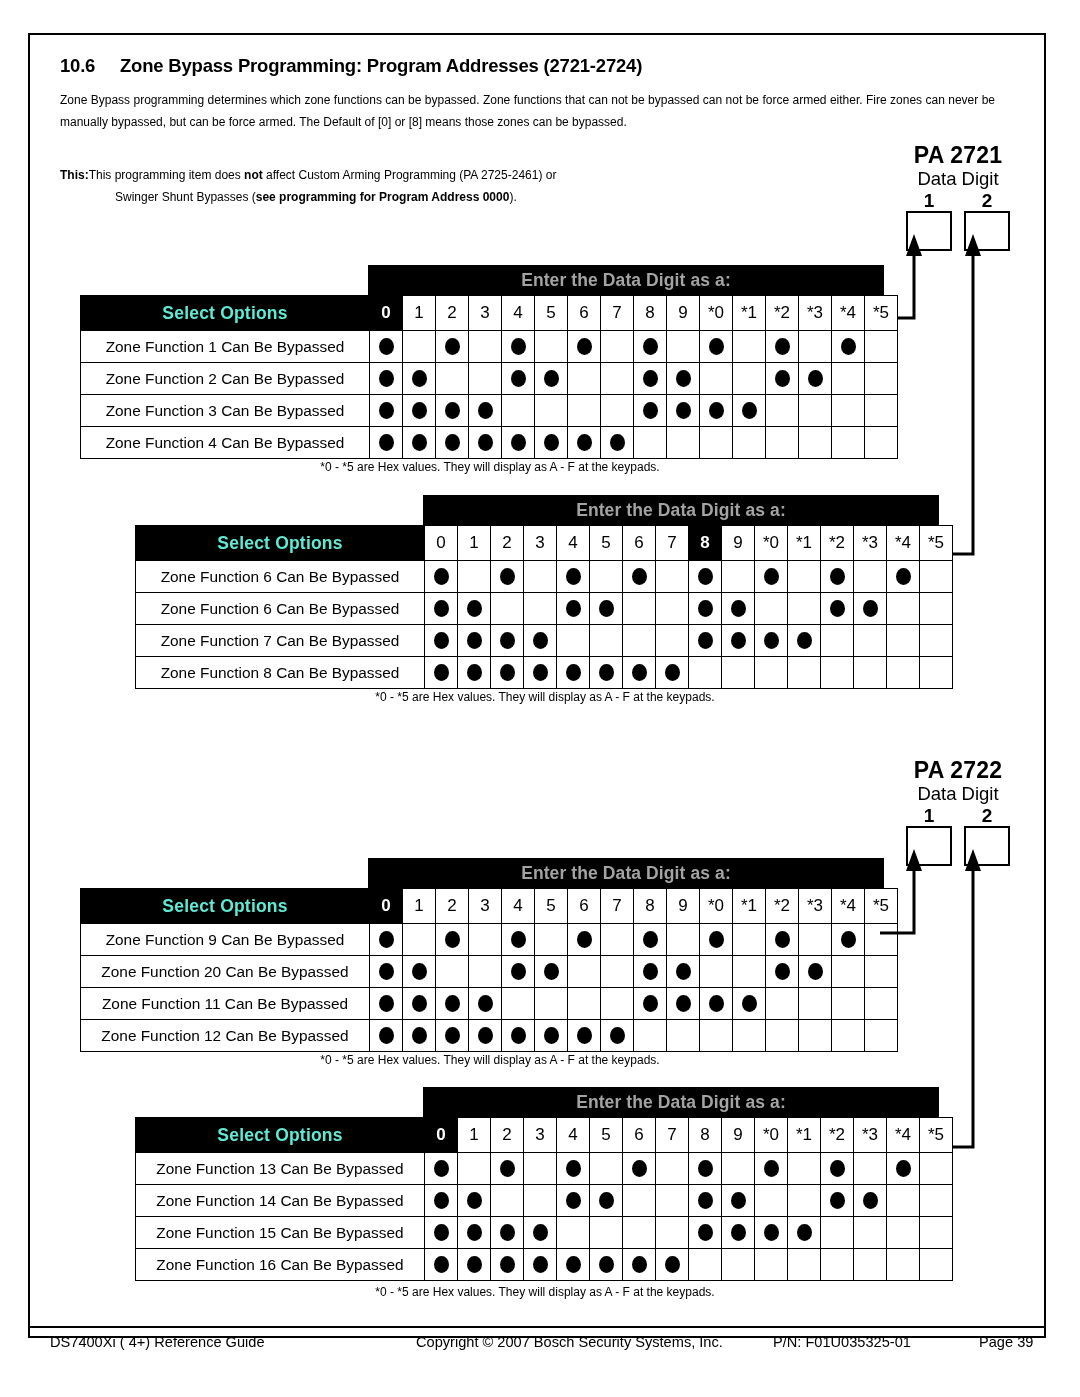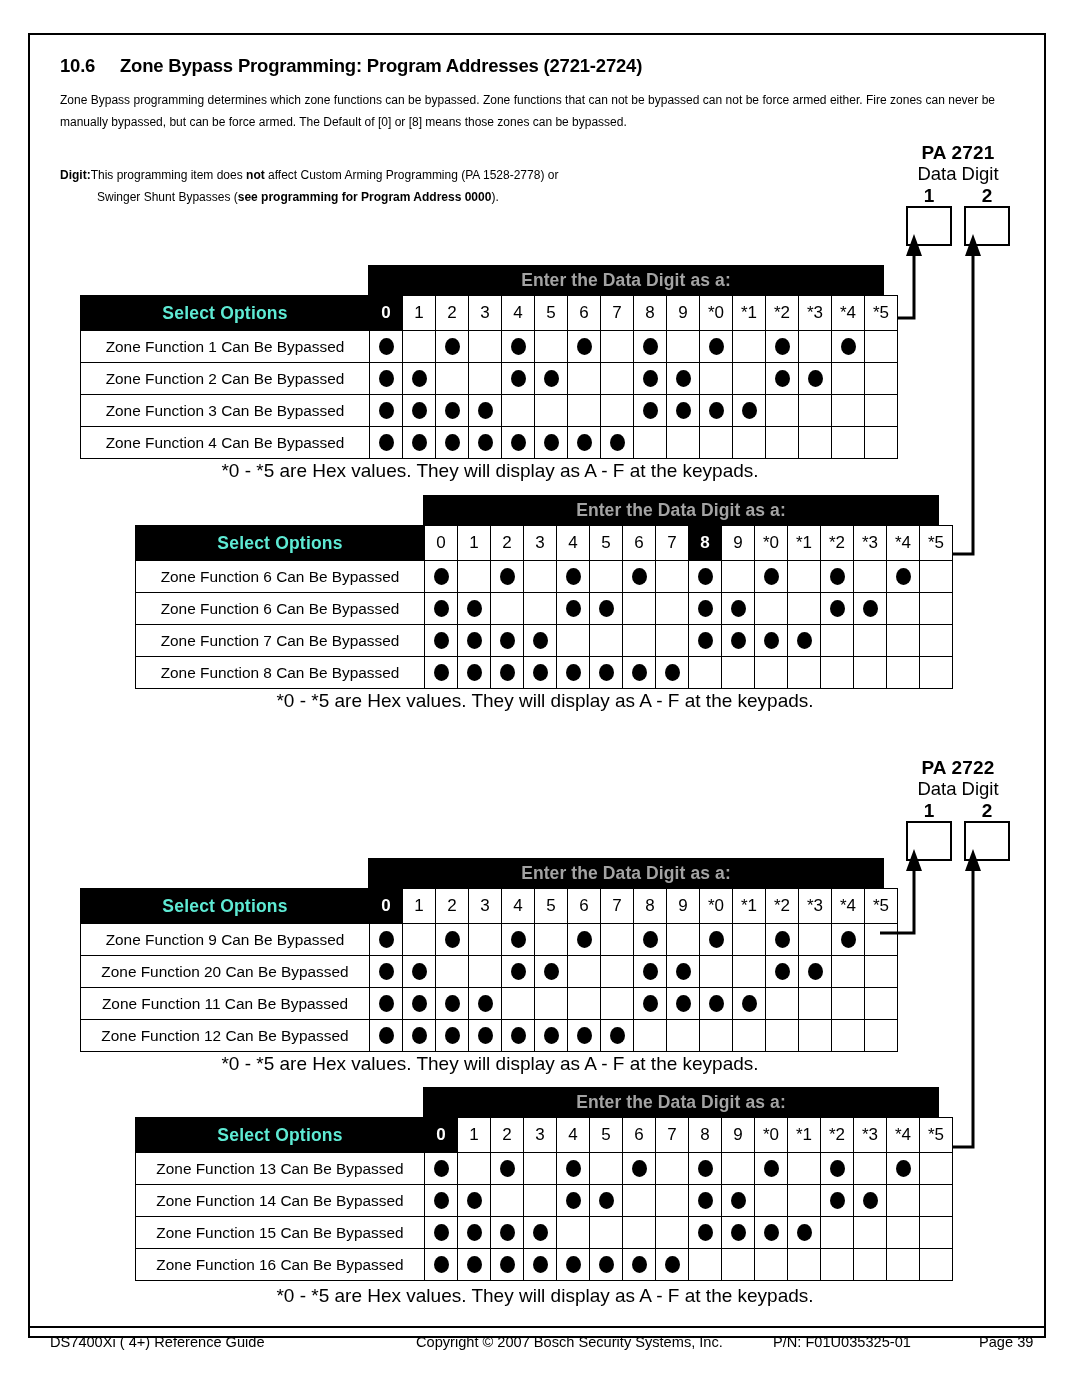"PA 2721" .pa-title { font-size: 19px -> 23px }
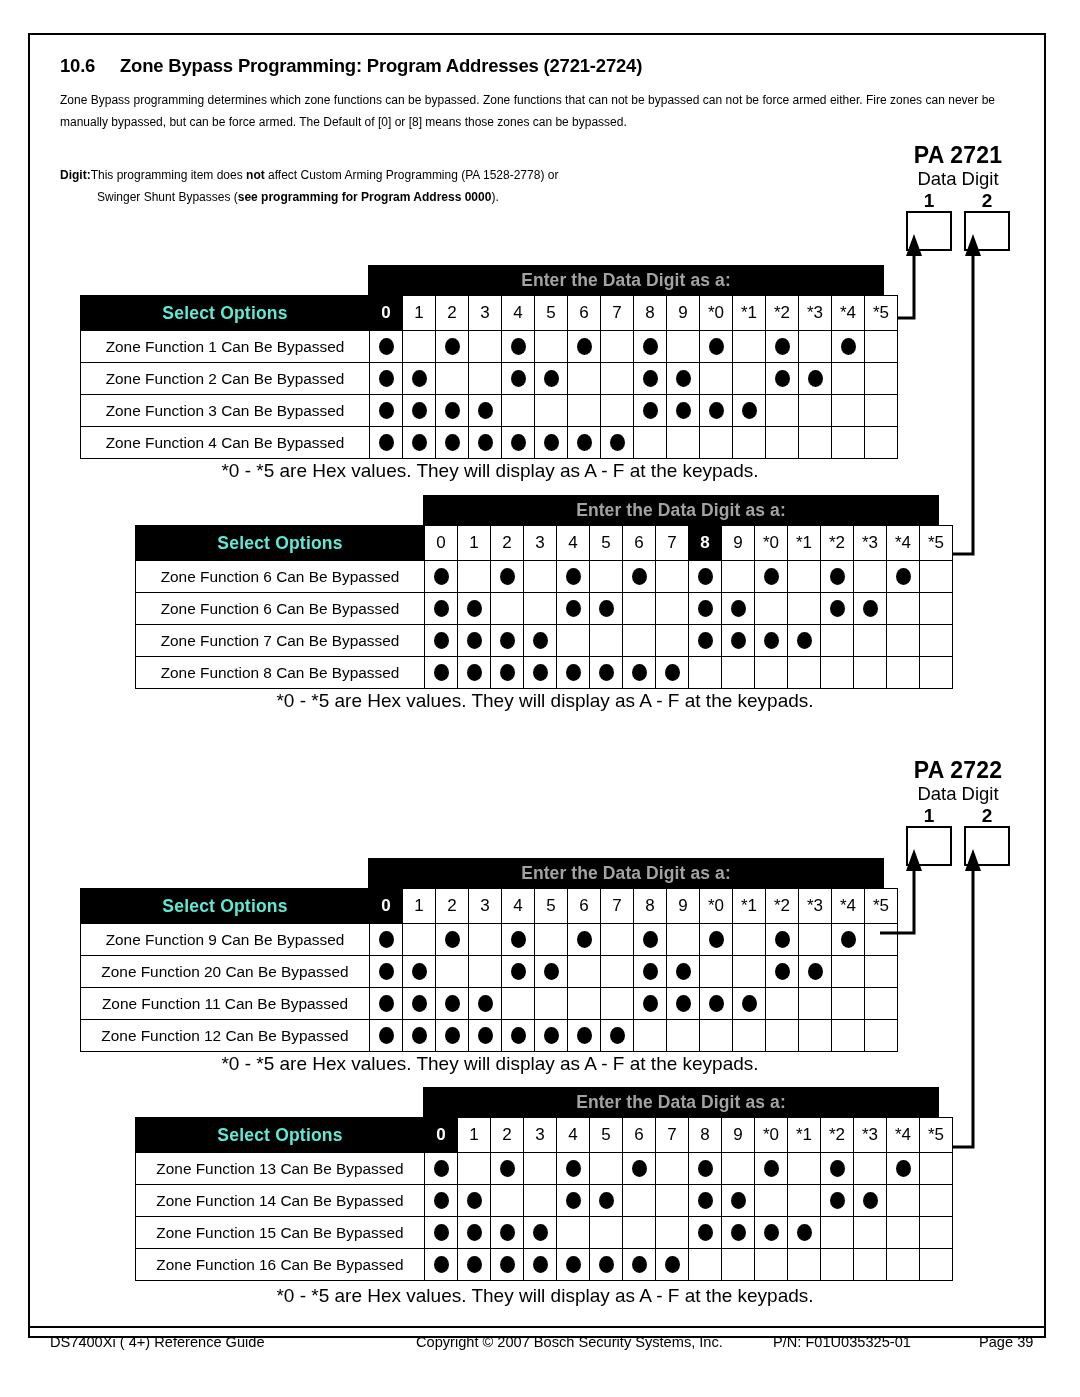"Digit:" span.b { text: Digit -> This }
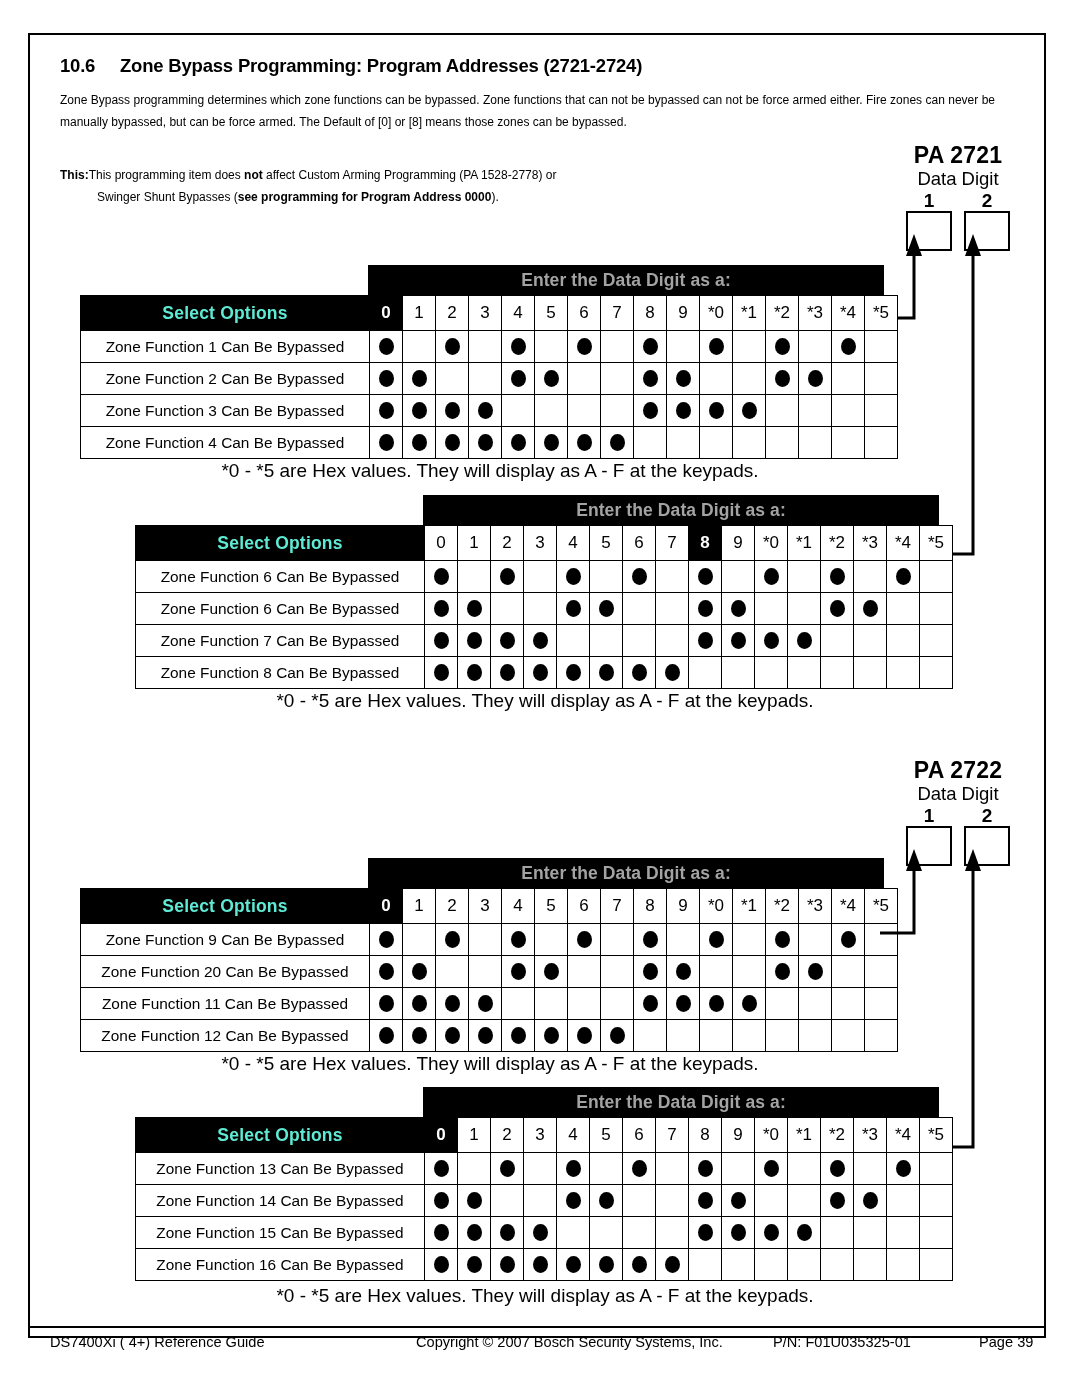"affect Custom Arming Programming (PA" span { text: 1528-2778 -> 2725-2461 }
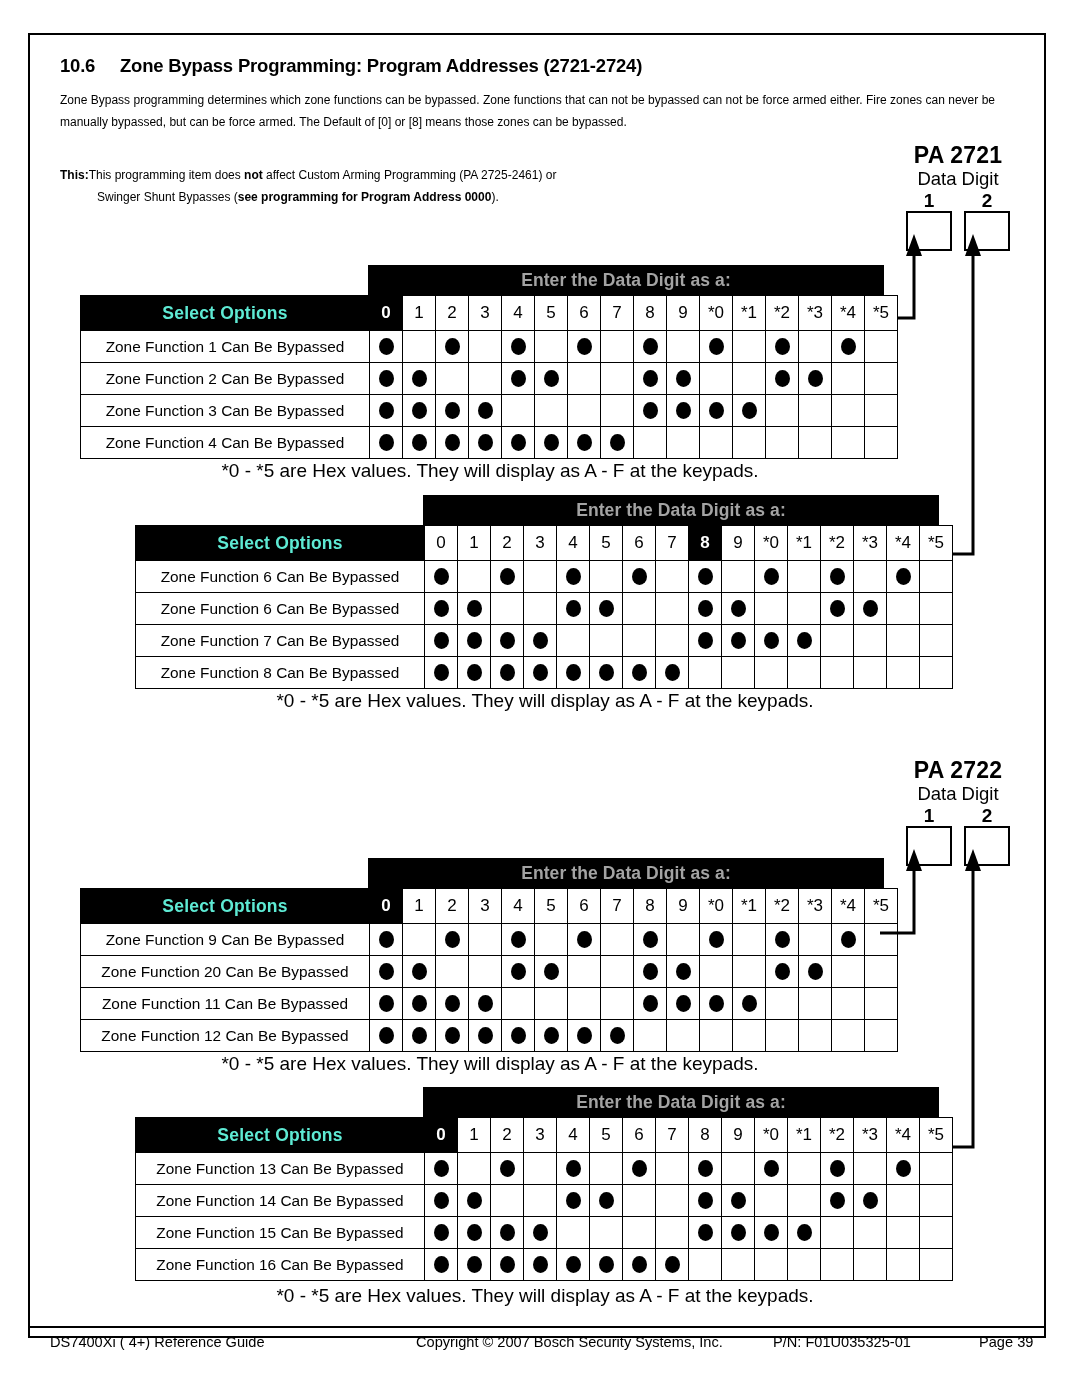"Swinger Shunt Bypasses (see programming" #note-para .note-indent { margin-left: 37px -> 55px }
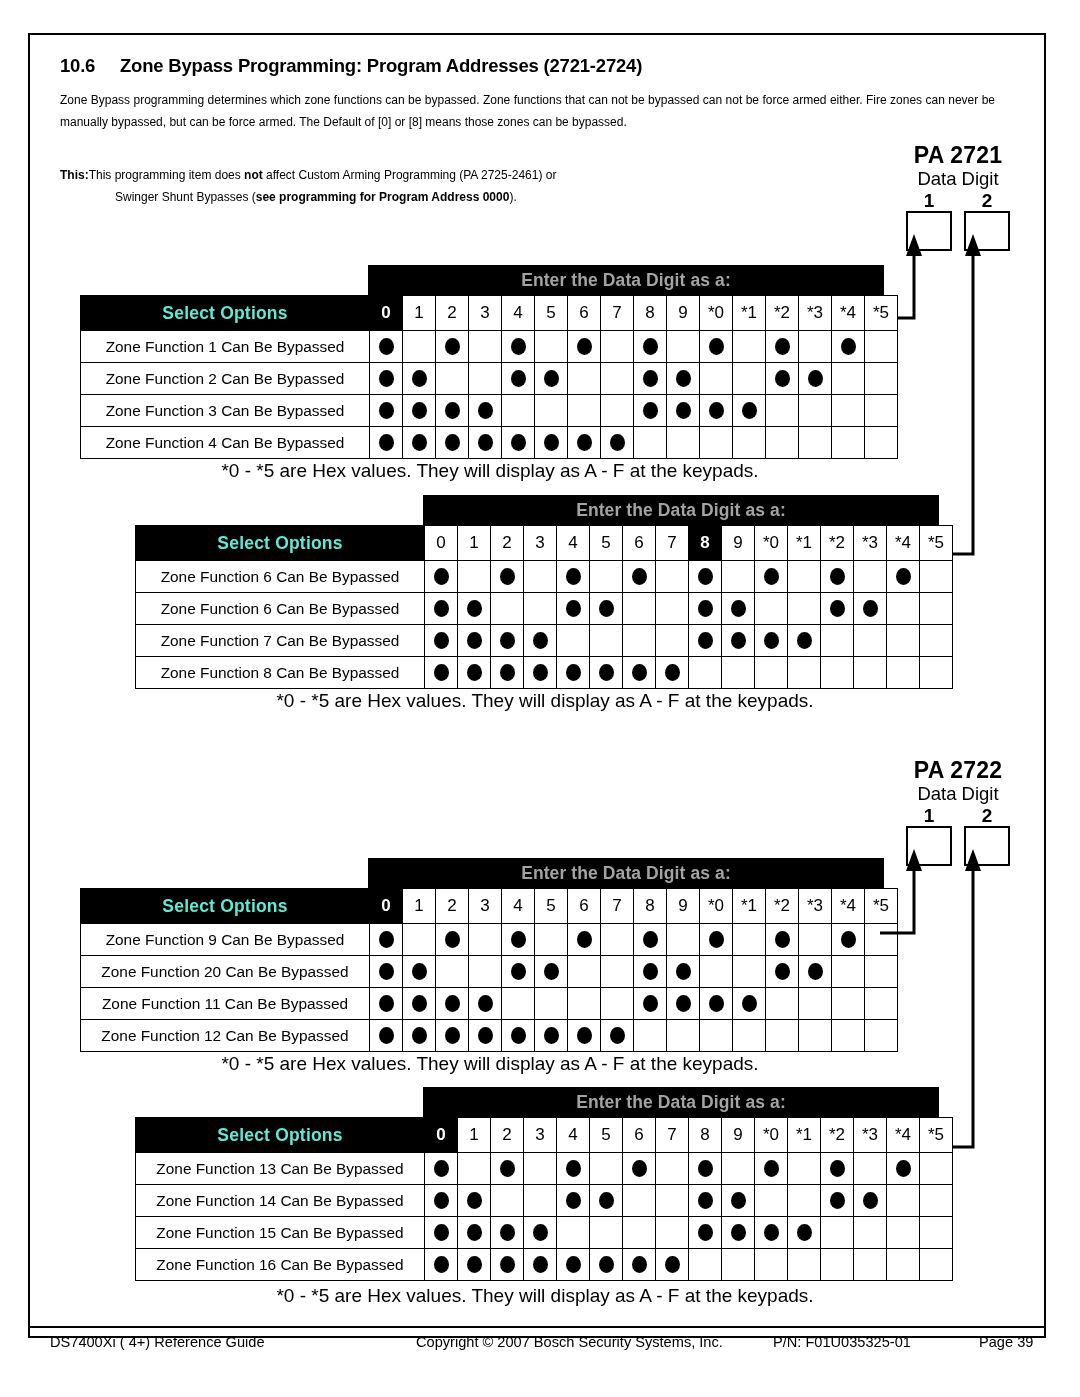"*0 - *5 are Hex" .footnote { font-size: 19px -> 12px }
